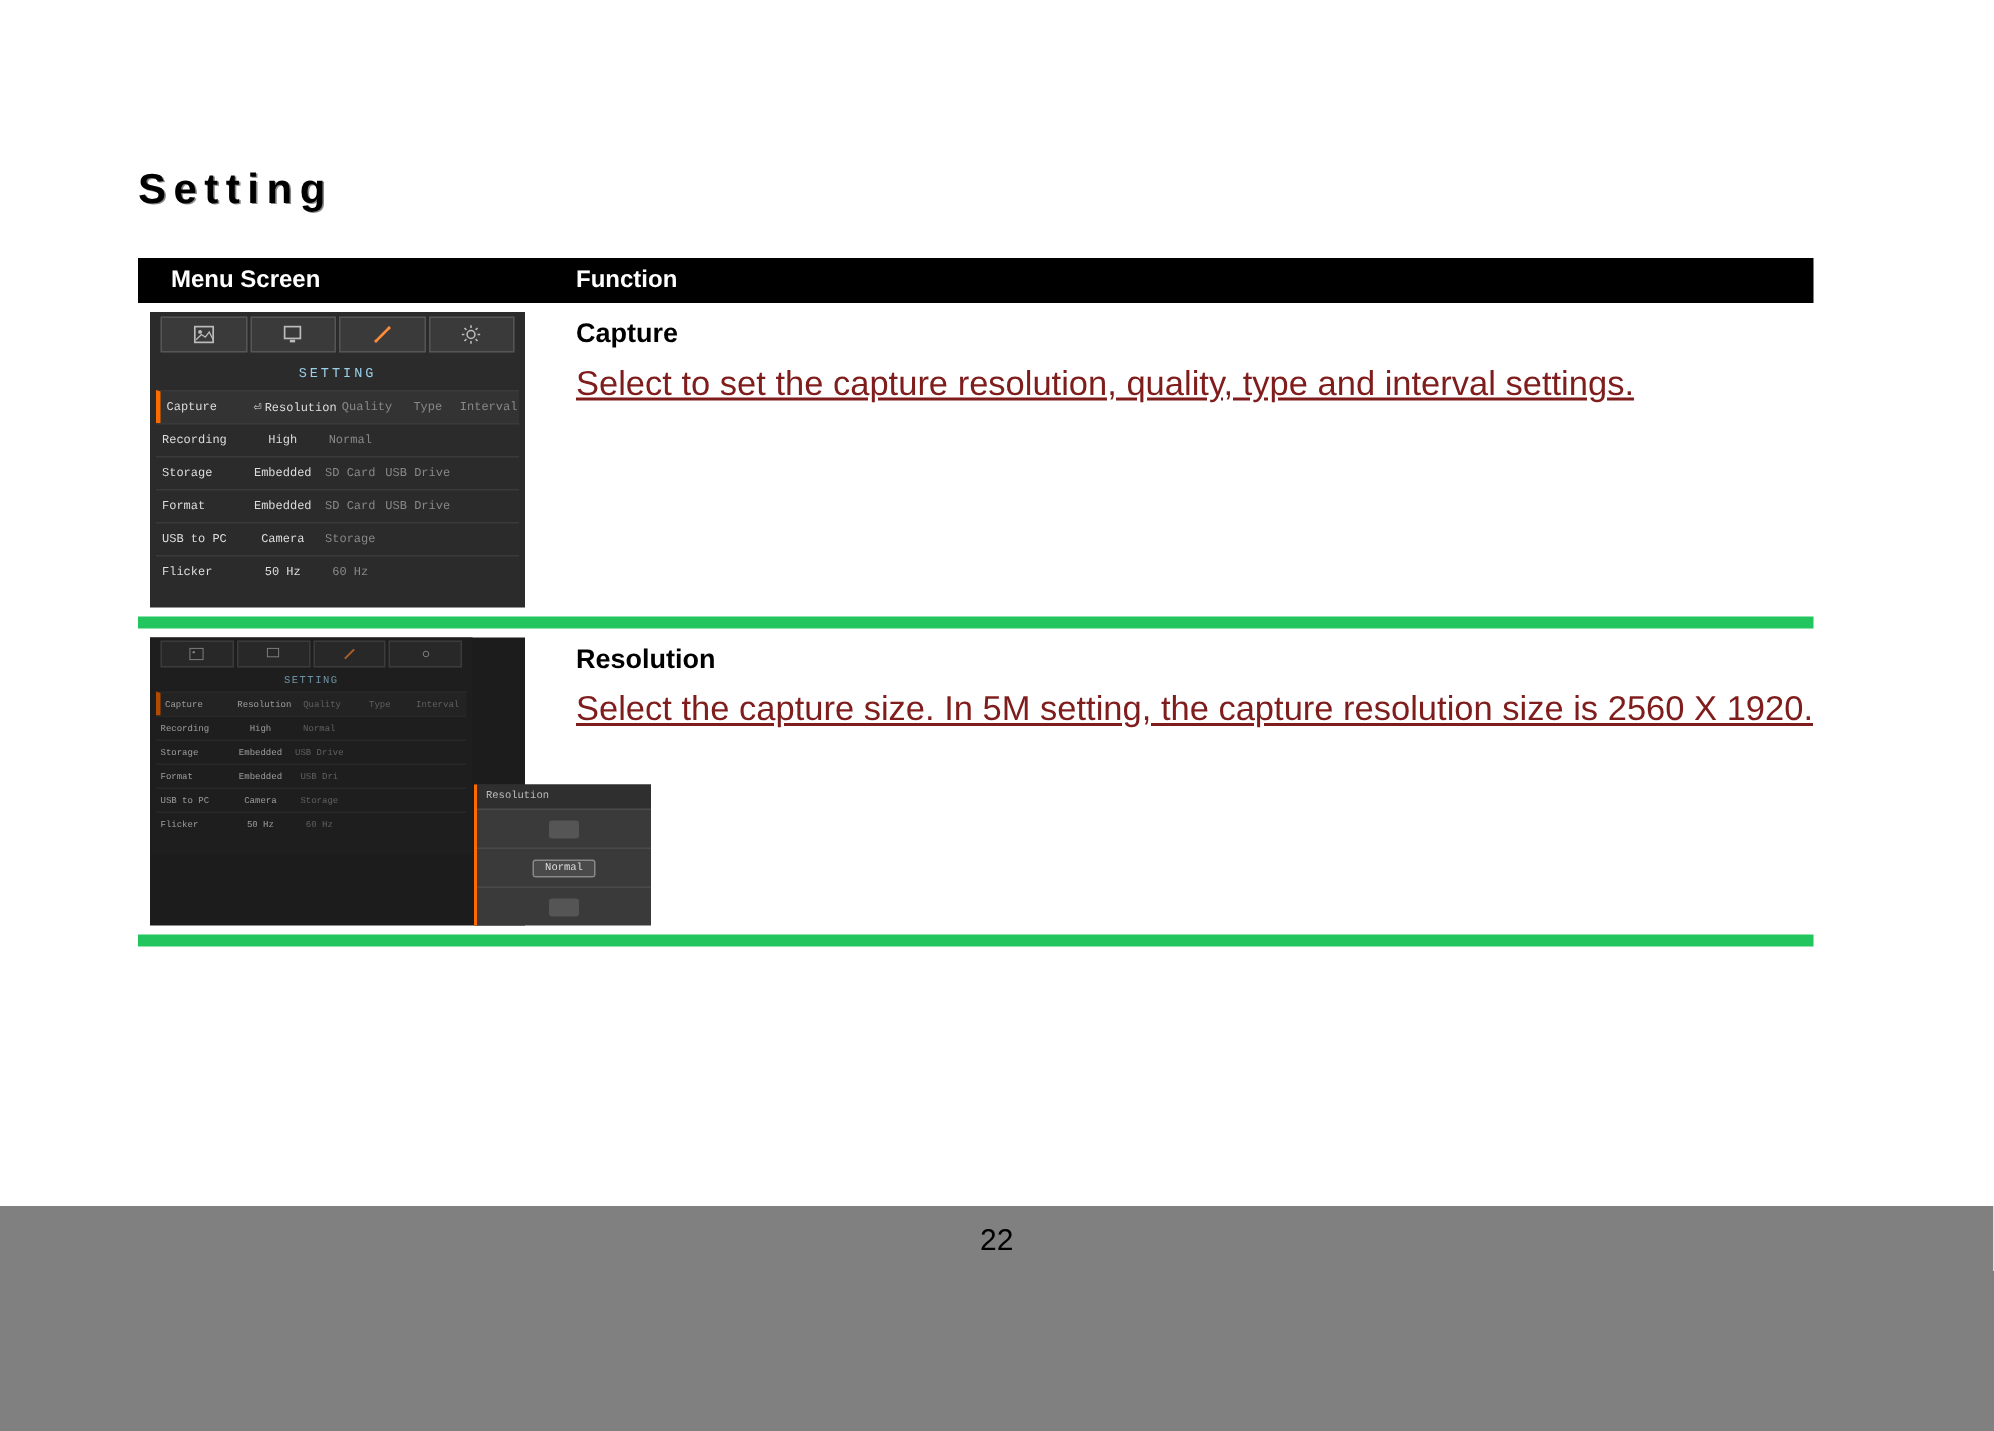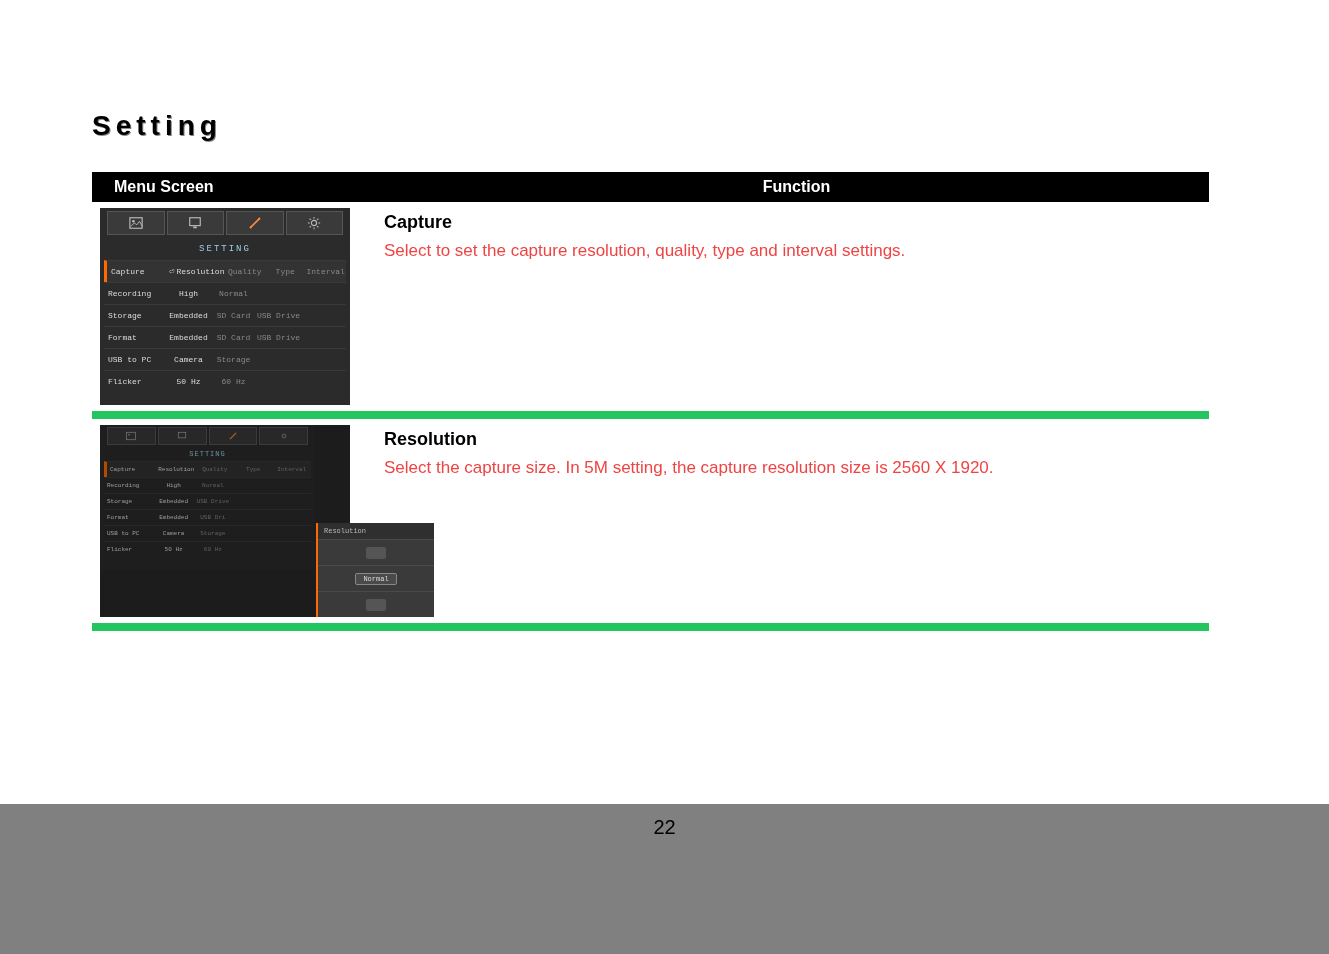"Function" .header-cell.func { text-align: center -> none }
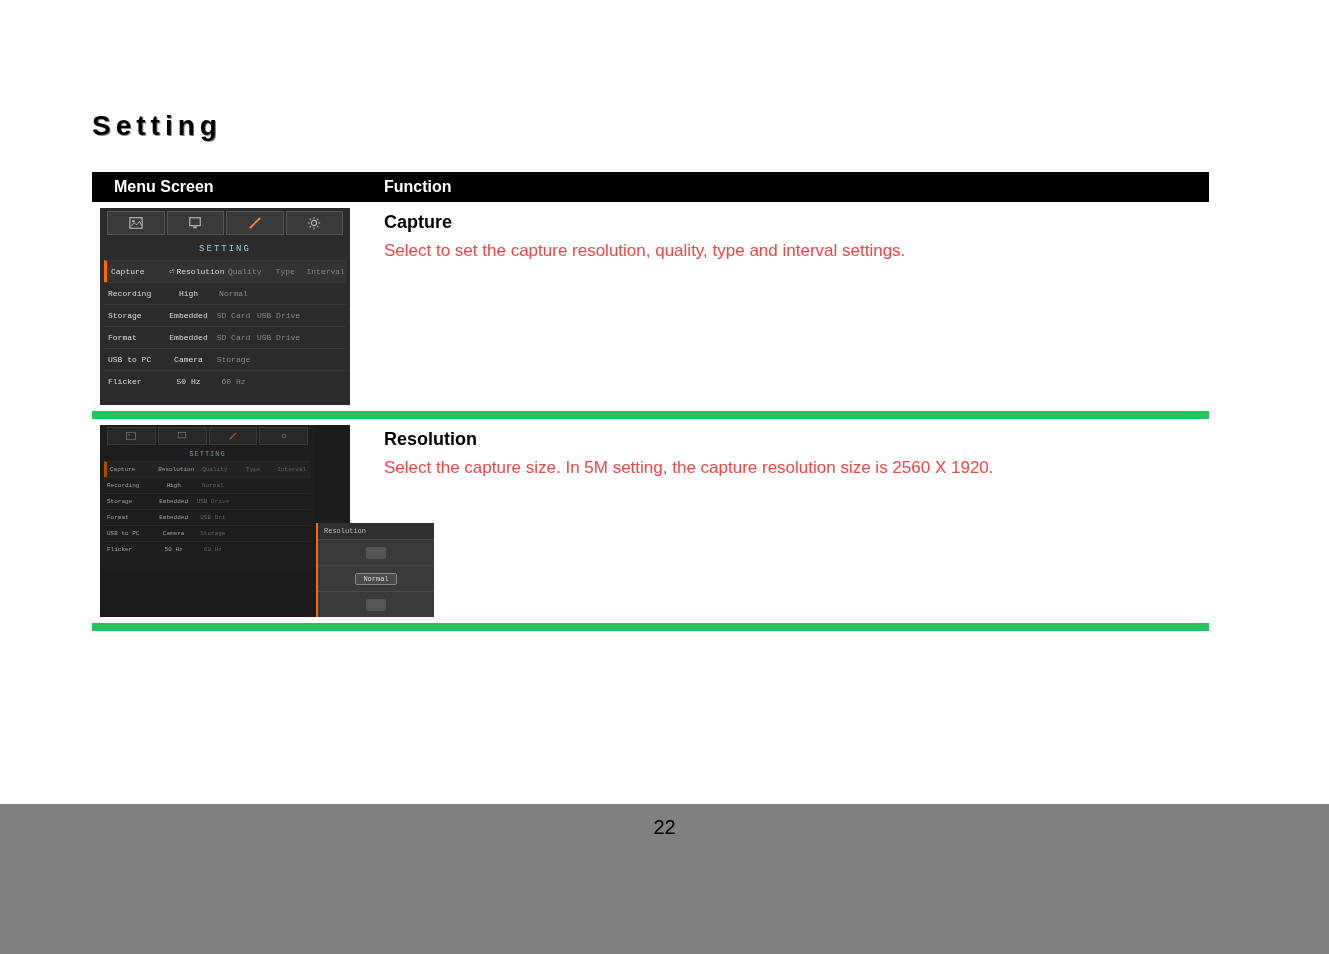"Select to set the capture" .func-desc { color: #ef4444 -> #7f1d1d; font-size: 17px -> 23px; text-decoration: none -> underline }
